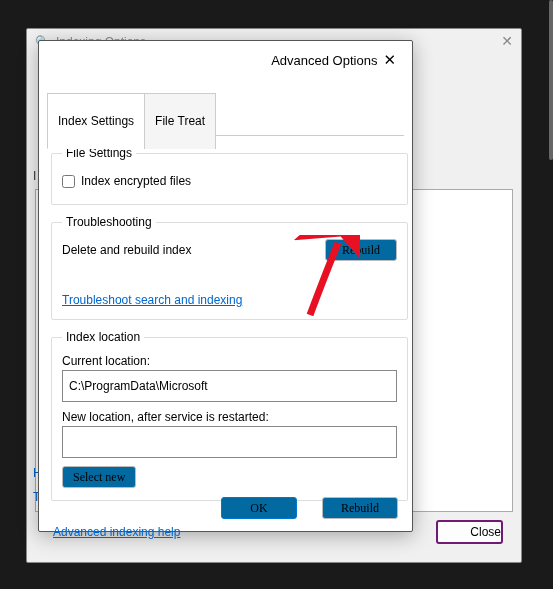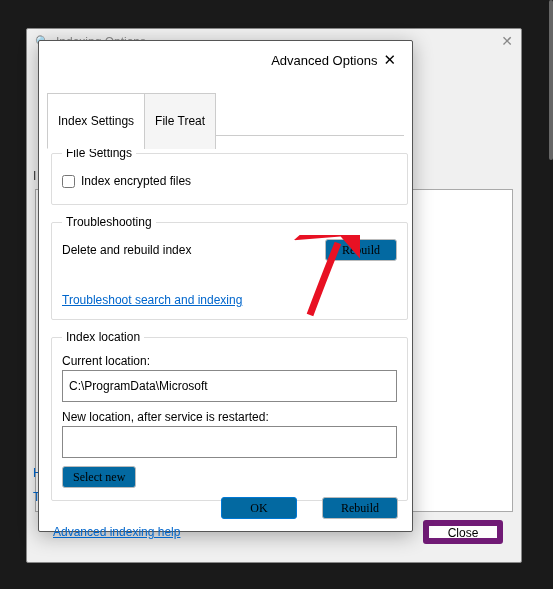"Close" .close-btn { border: 6px solid #701a75 -> 2px solid #701a75; text-align: none -> right; width: 80px -> 67px }
